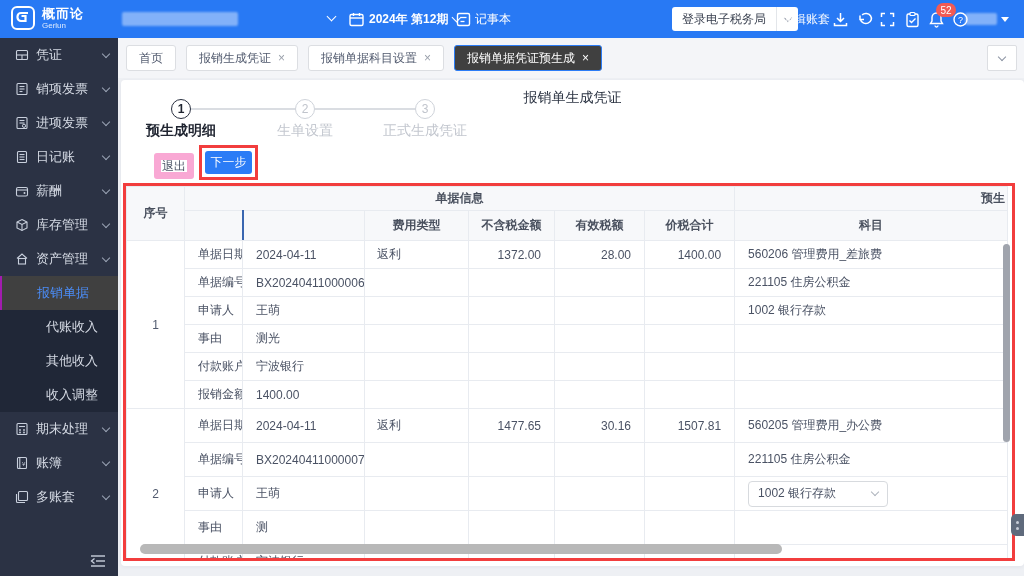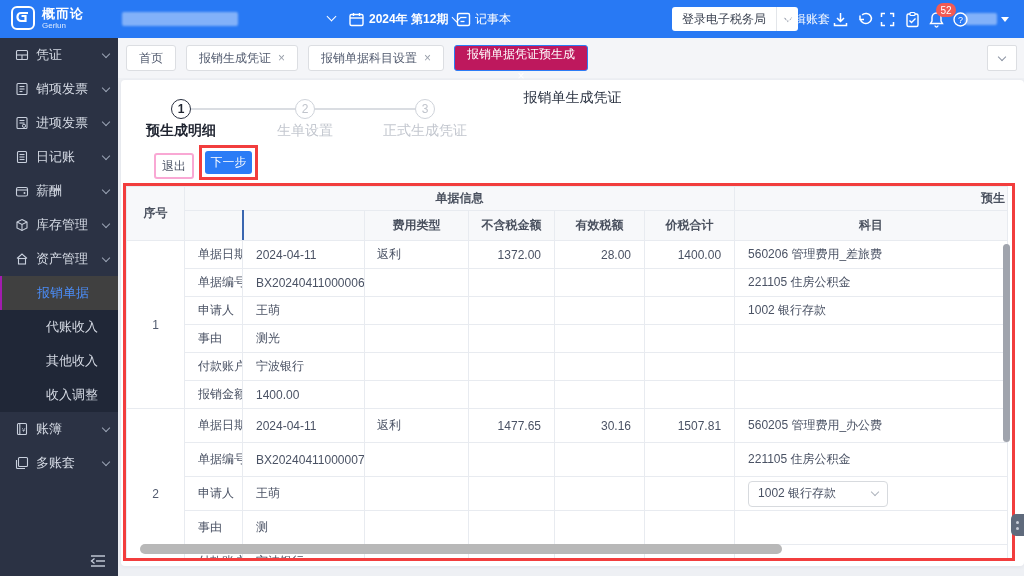"报销单据凭证预生成" .tab.active { background: #be185d -> #404040; flex-direction: column -> none }
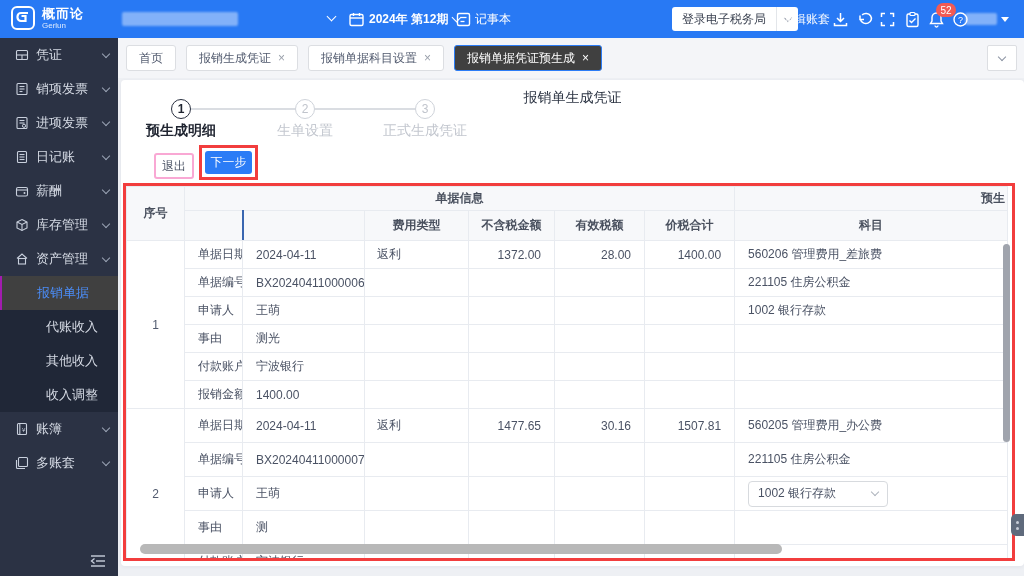"退出" .exit-btn { border: 2px solid #f9a8d4 -> 7px solid #f9a8d4 }
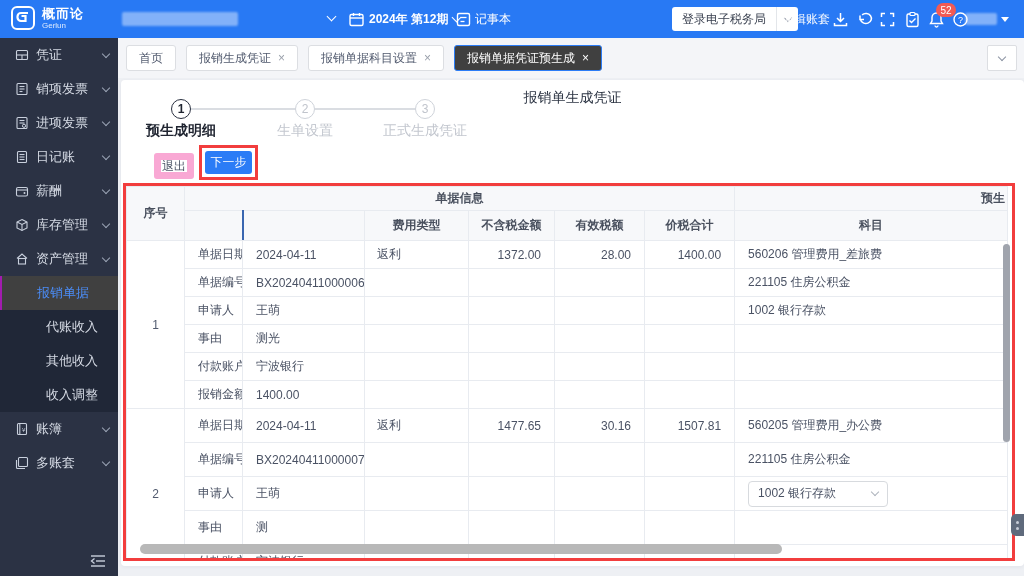"期末处理" div.nav-item { html: none -> <div> <svg> <rect></rect> <line></line> <circle></circle> <circle></circle> <circle></circle> <circle></circle> </svg> <span>期末处理</span> <i></i> </div> }
